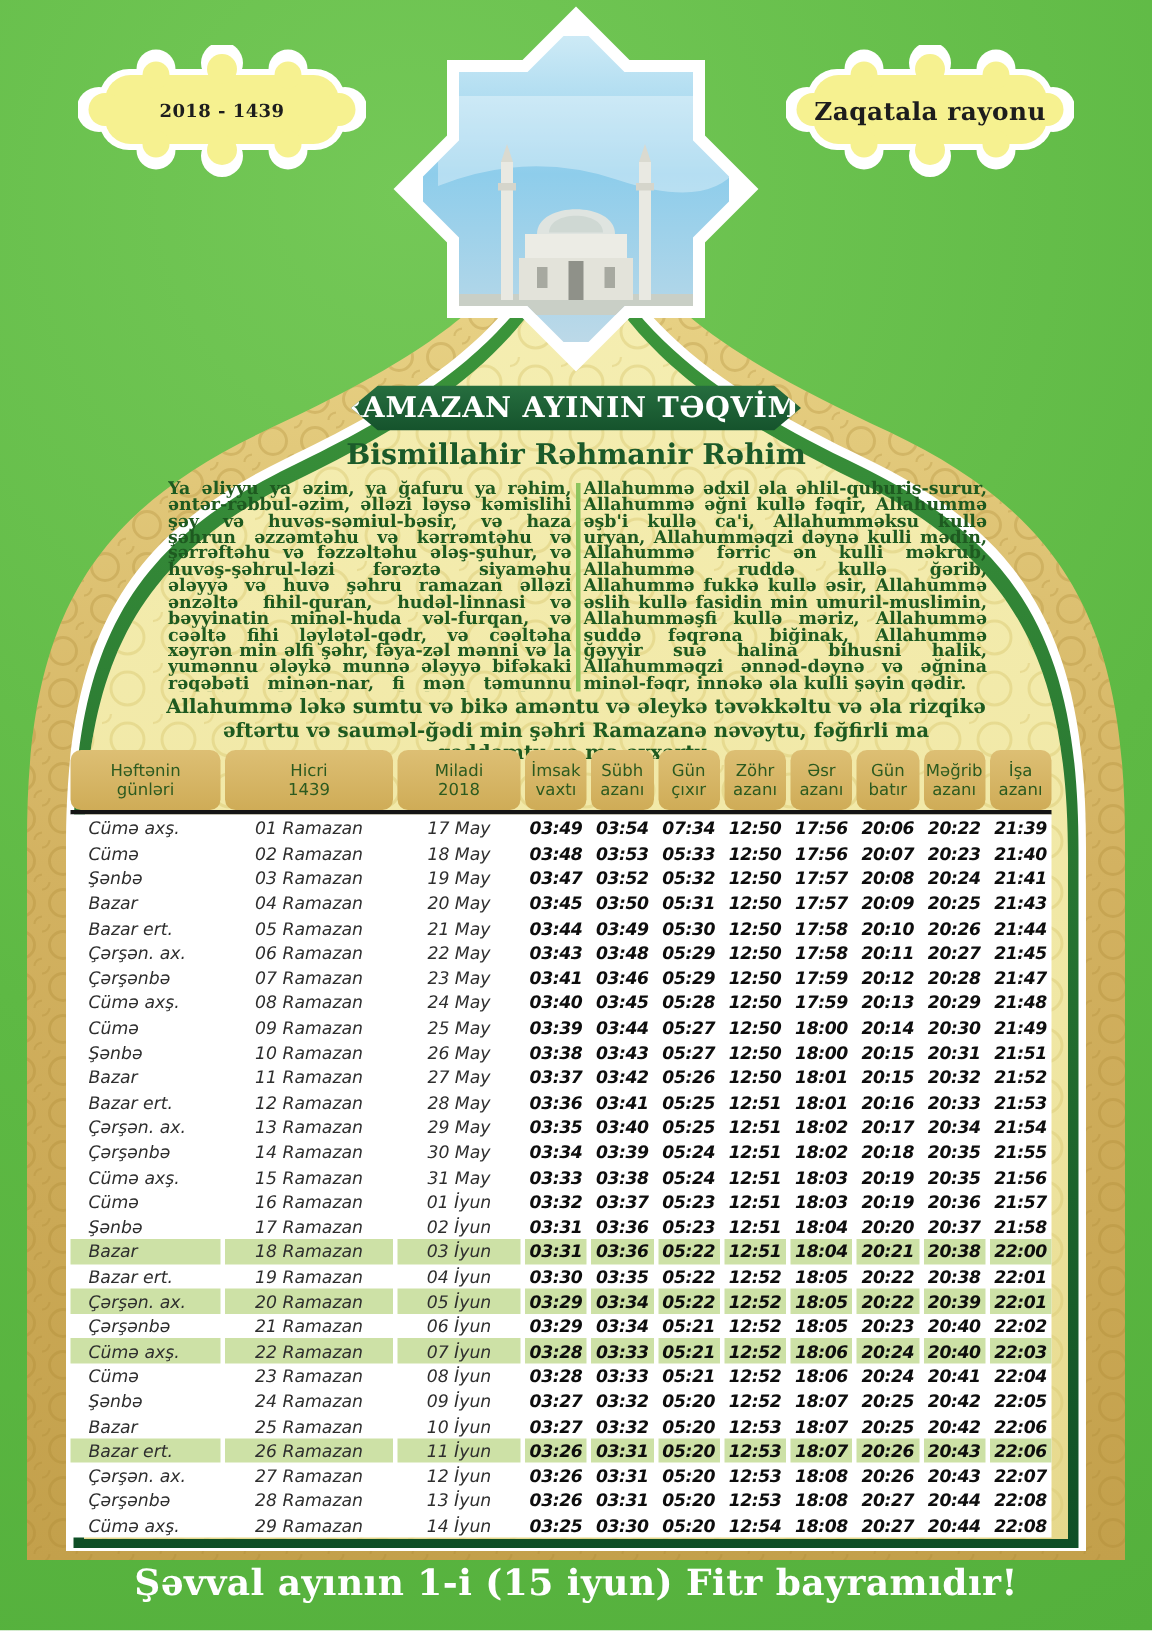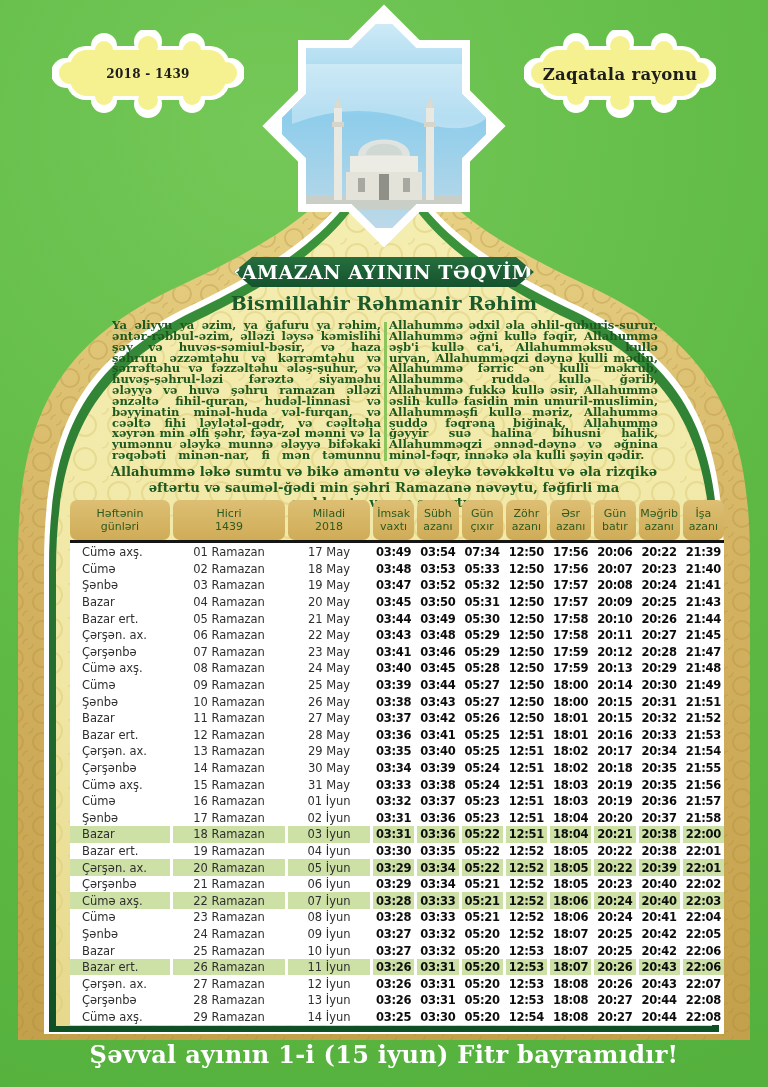"Həftənin" .ptable { left: 70px -> 47px }
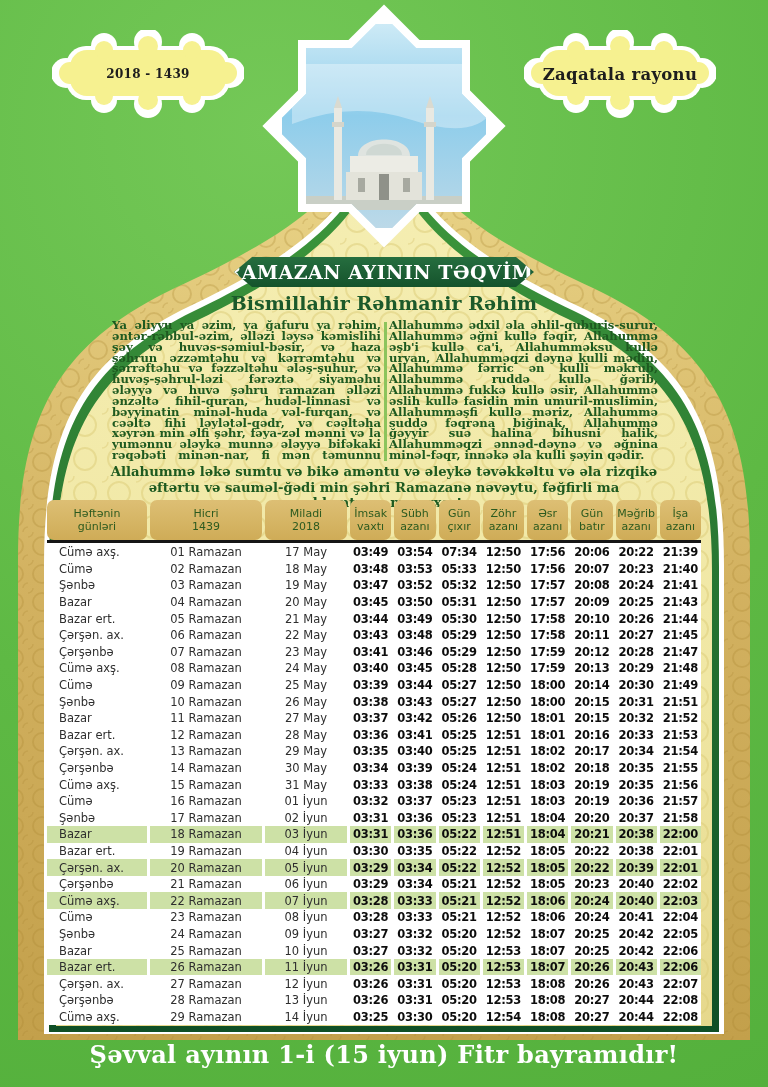"Cümə axş." .trow { font-style: none -> italic }
